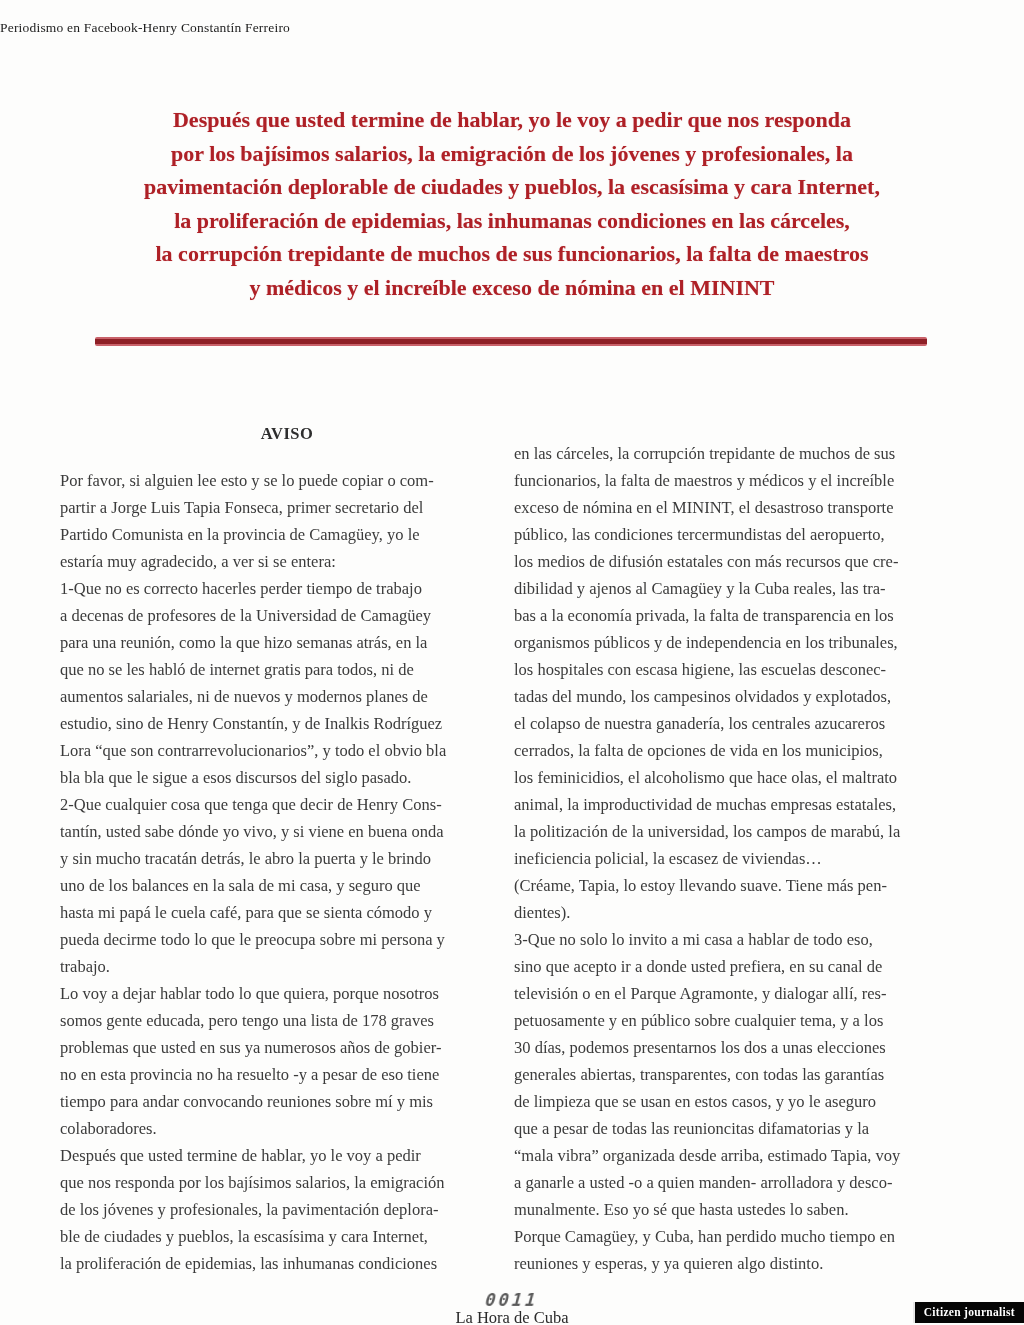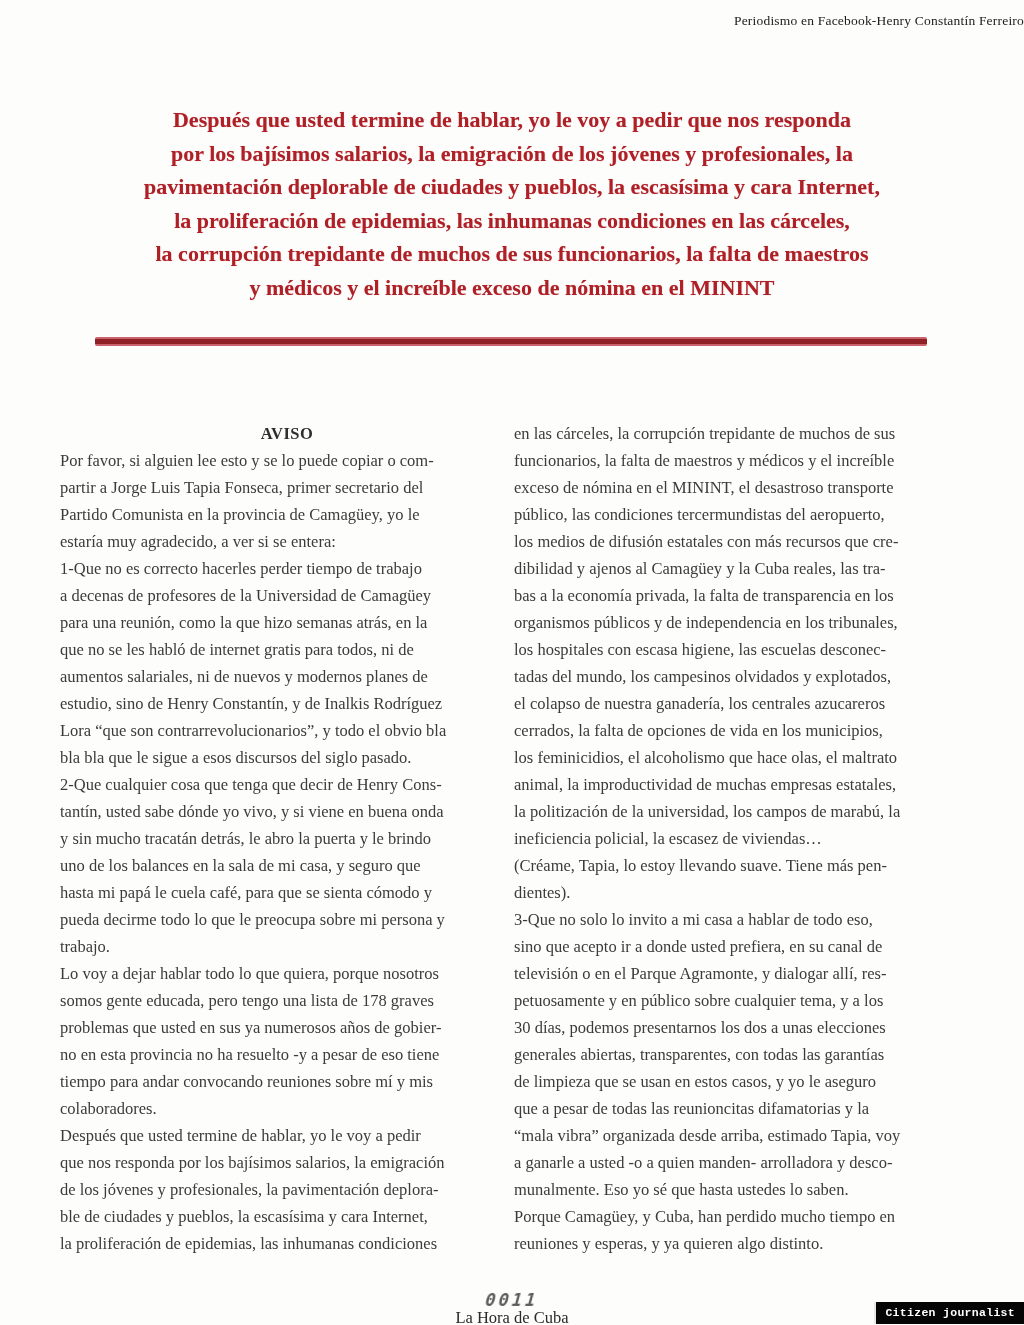"Periodismo en Facebook-Henry Constantín" .page-header { text-align: right -> left; top: 13px -> 20px }
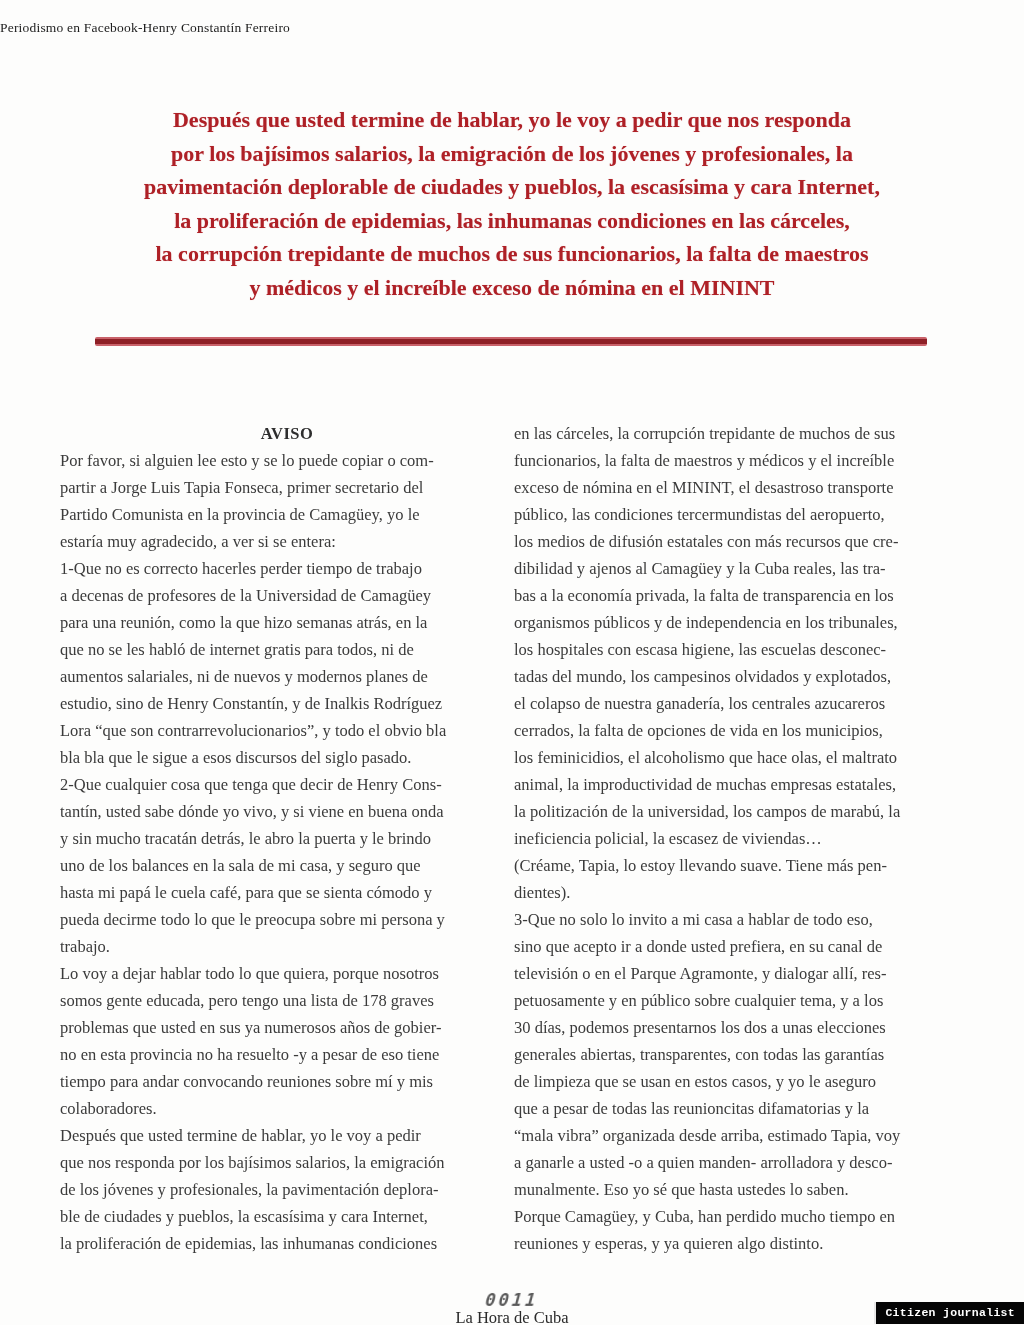"en las cárceles, la corrupción" .column-text { margin-top: none -> 20px }
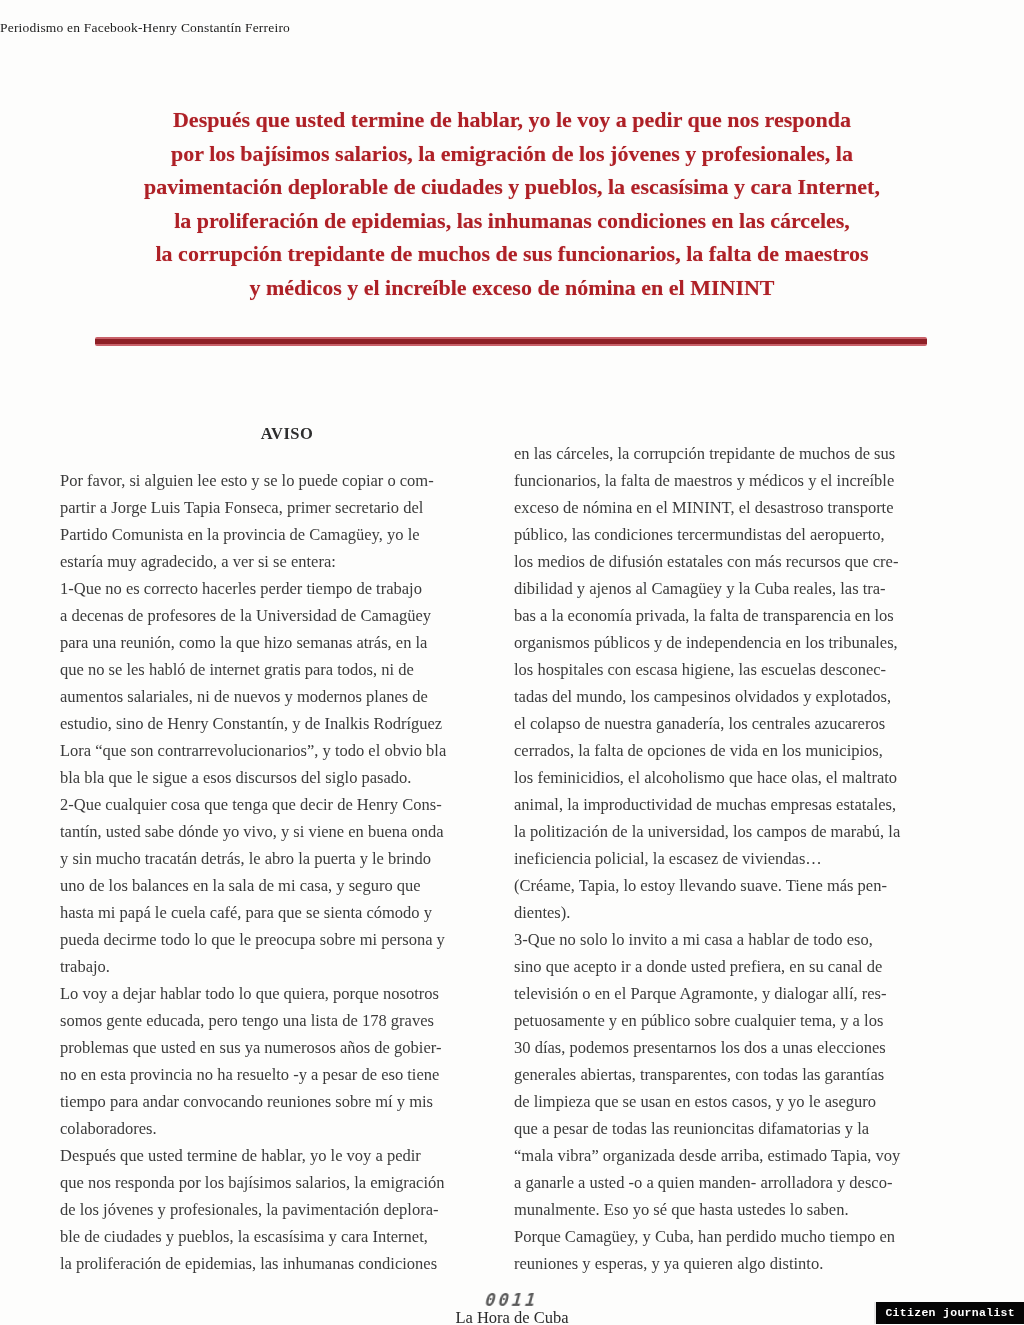"Citizen journalist" .badge { font-family: Liberation Mono, monospace -> Liberation Serif, serif }
